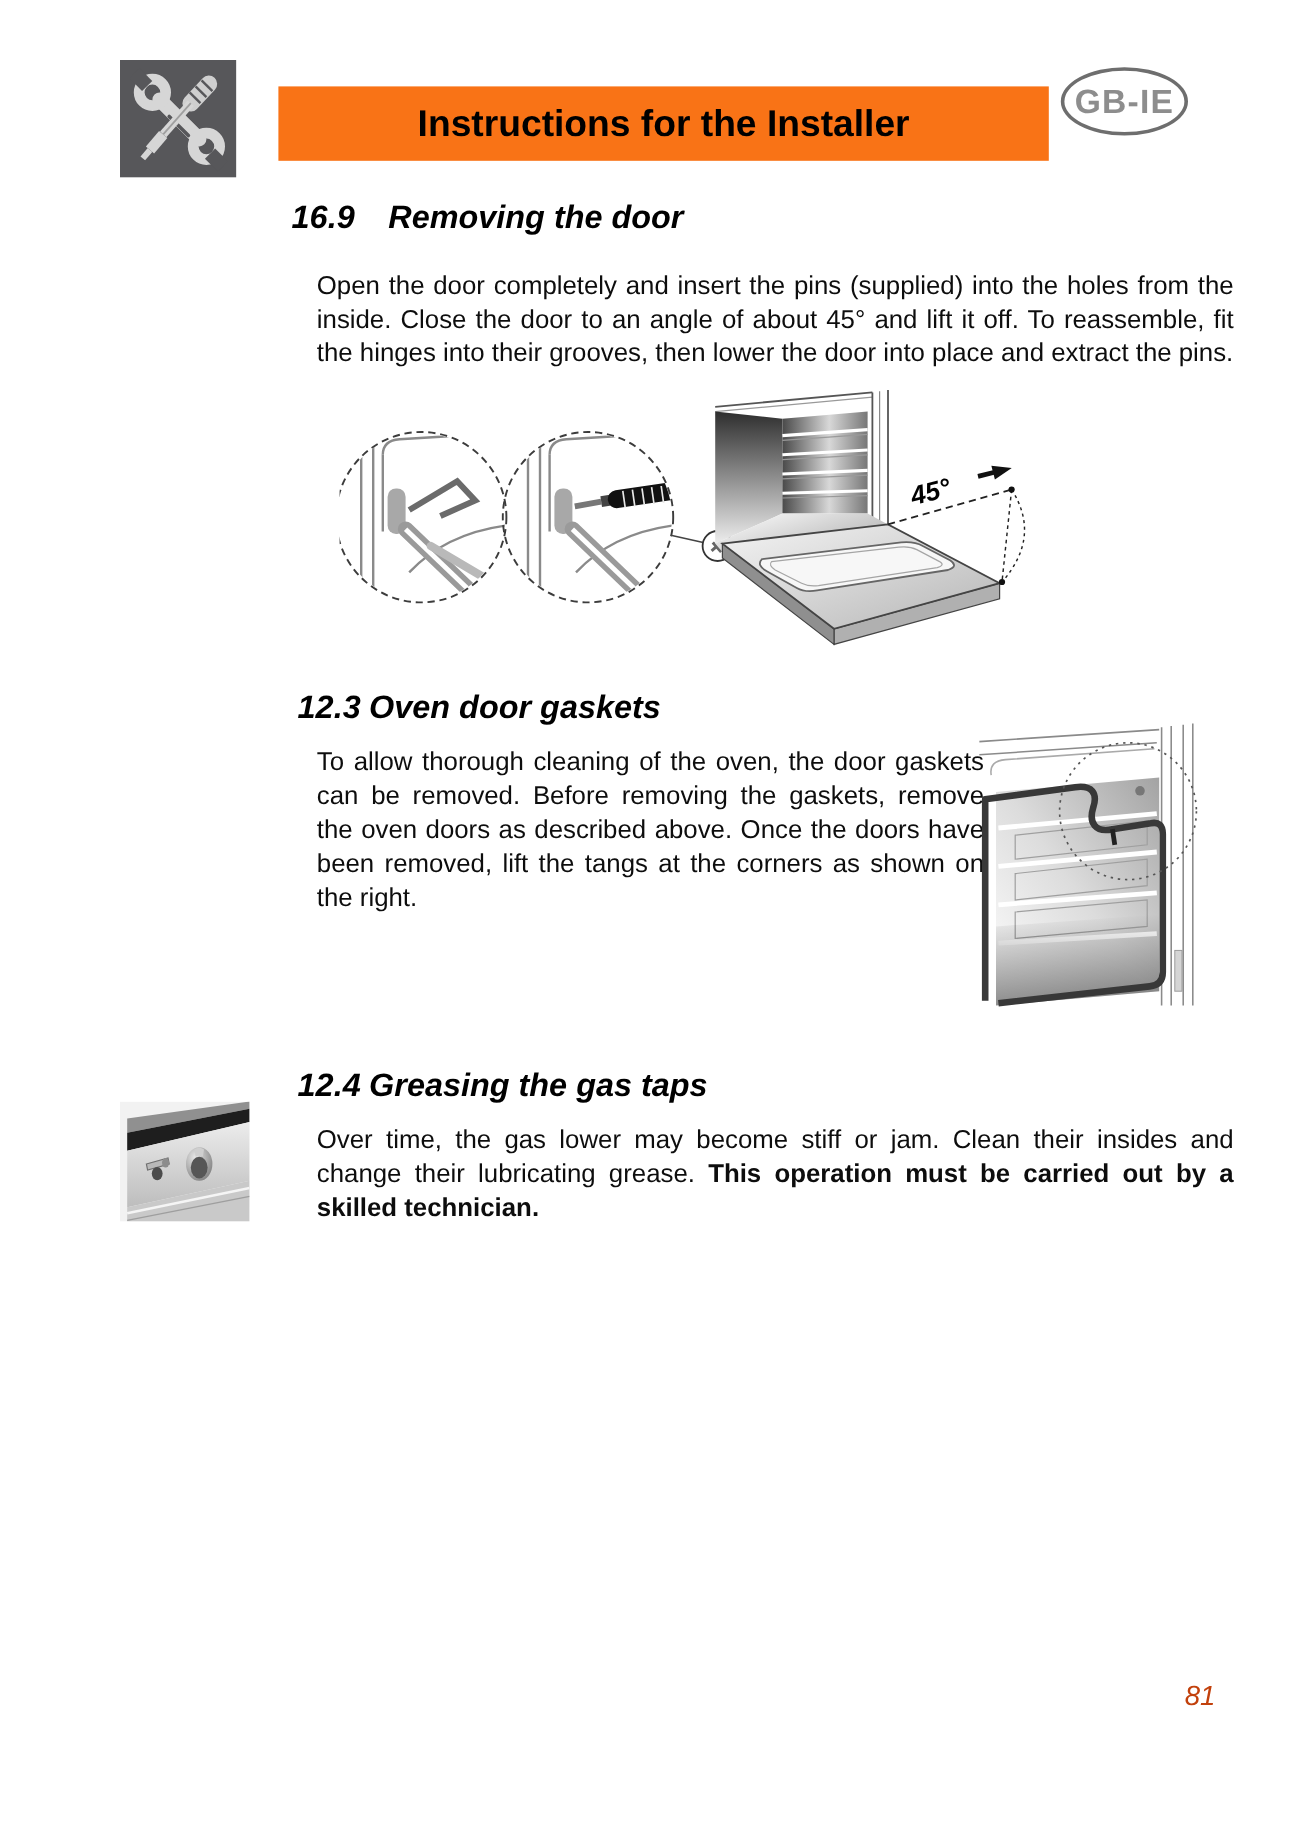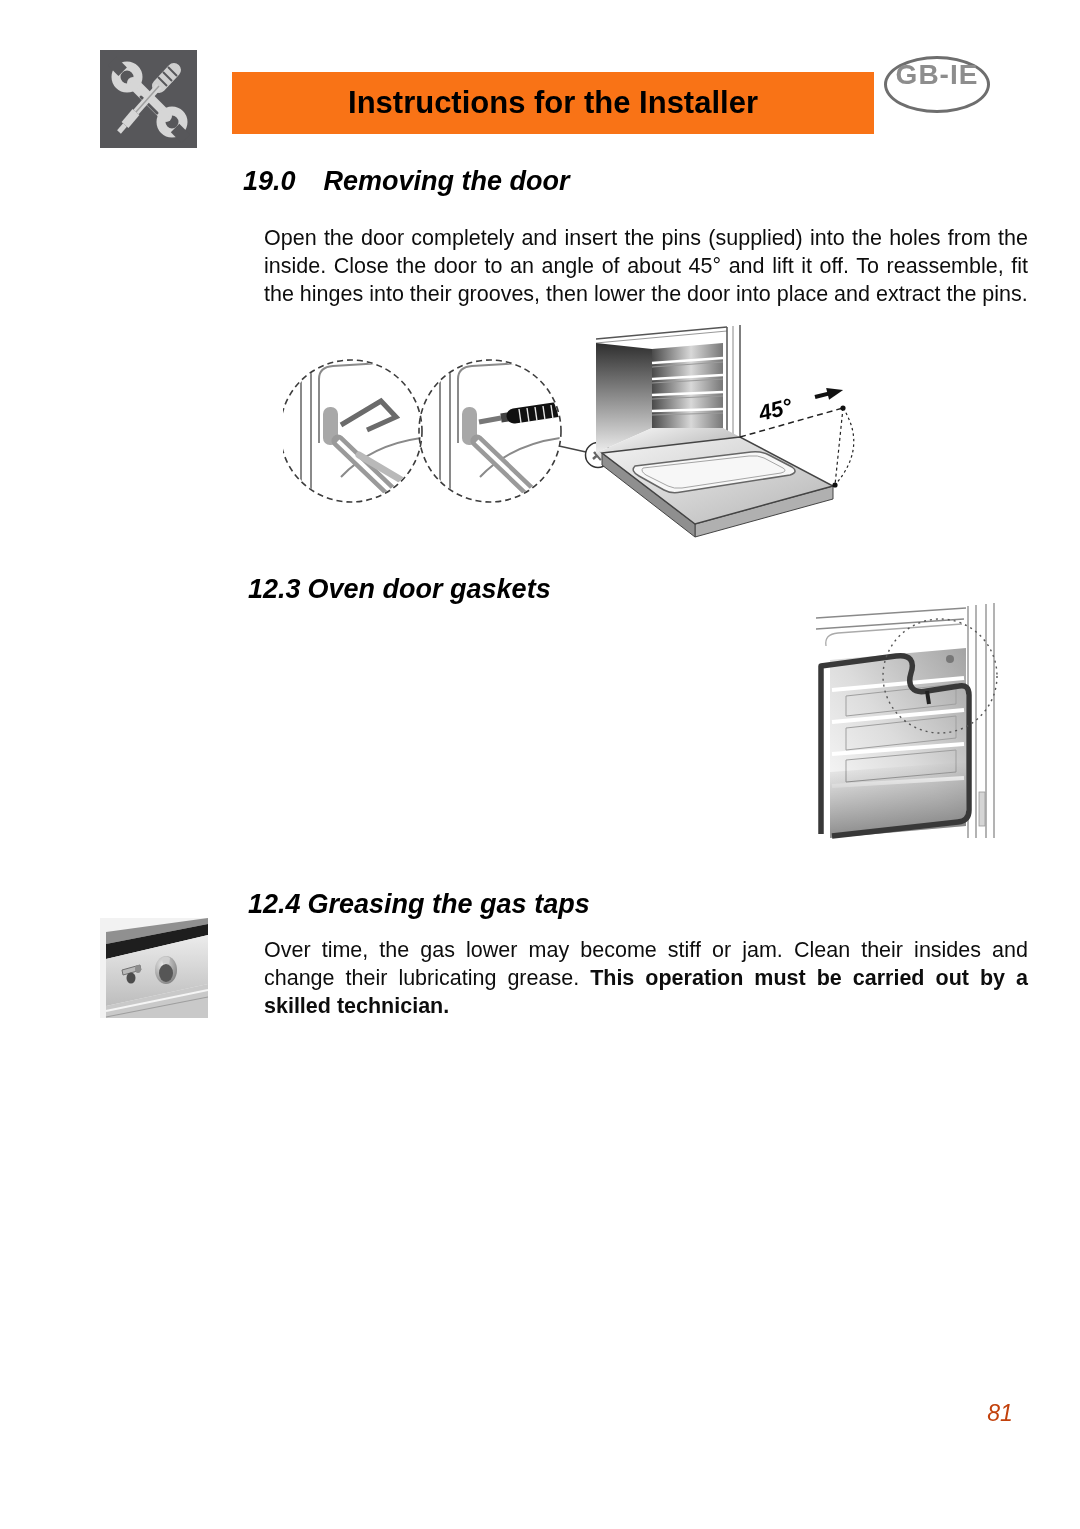"GB-IE" .badge { align-items: none -> center }
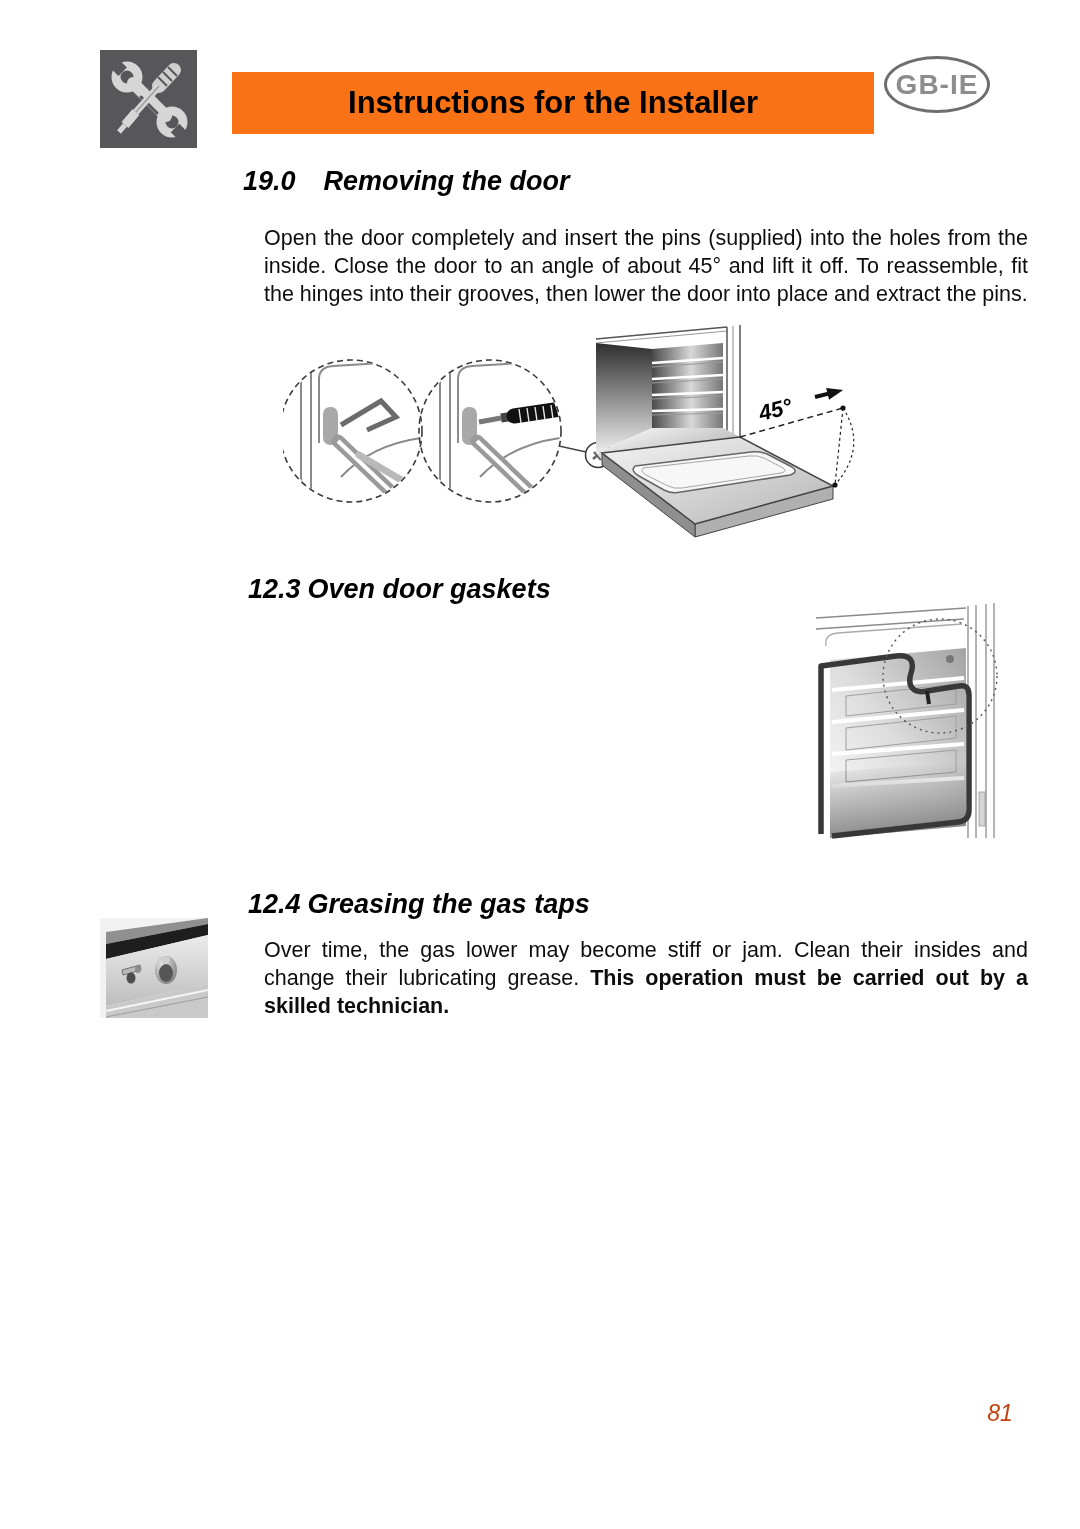"19.0" span { text: 19.0 -> 16.9 }
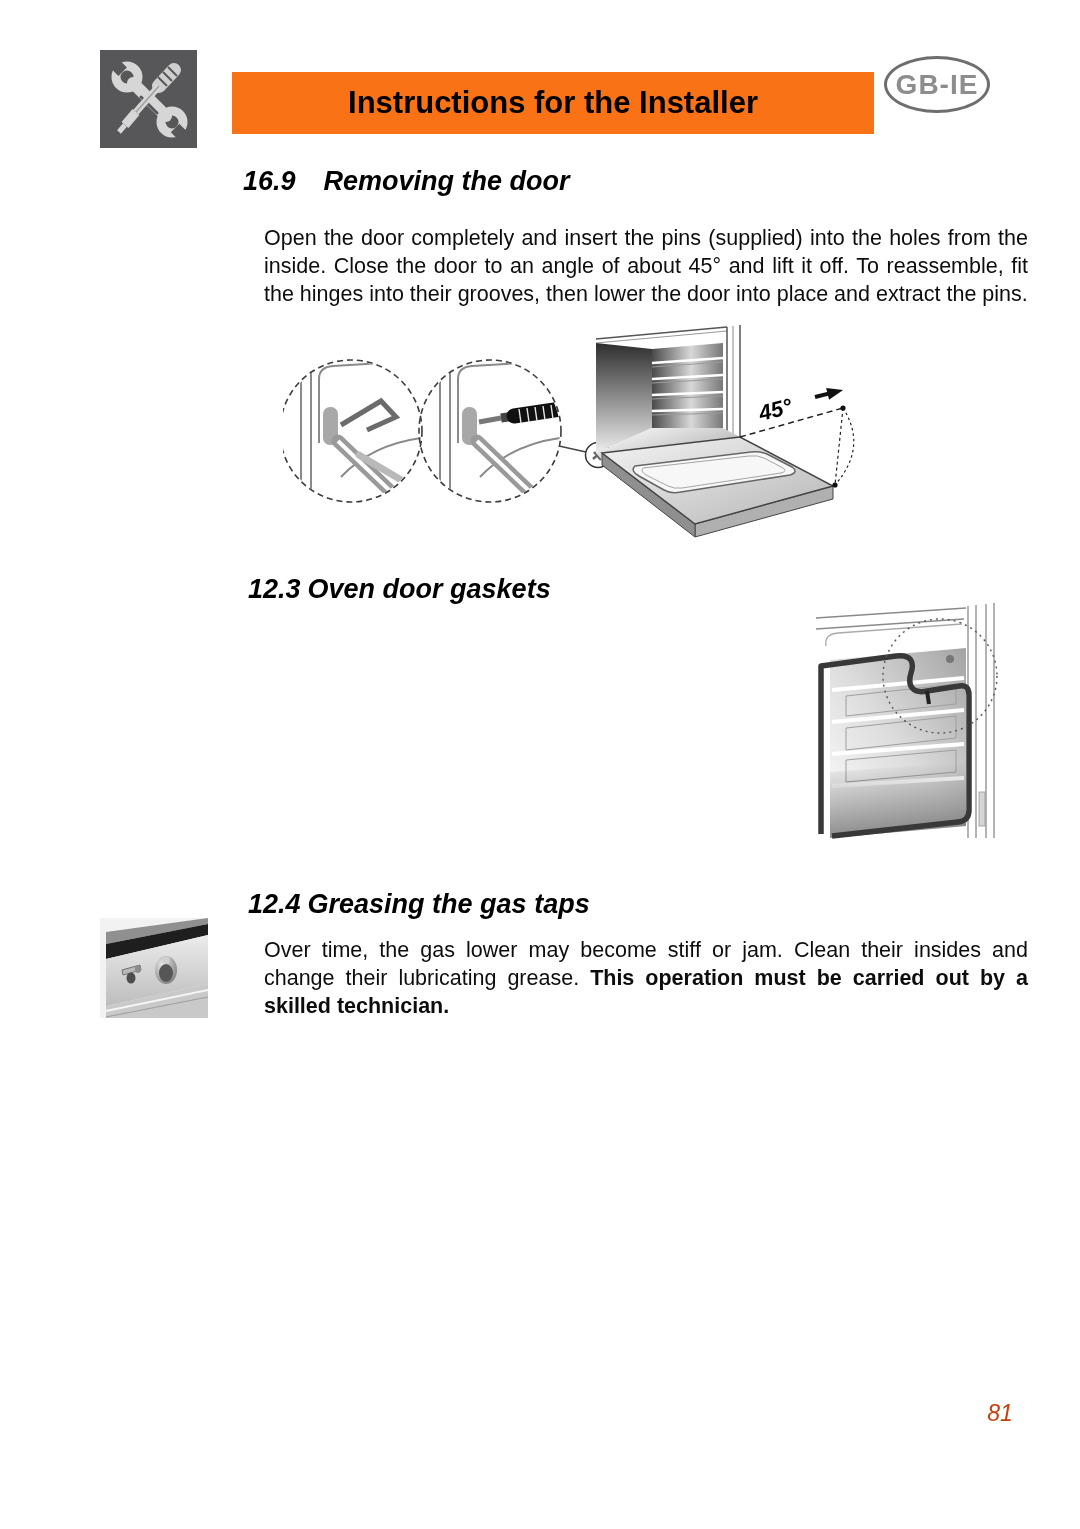"To allow thorough cleaning of" p.body-p { html: none -> <p>To allow thorough cleaning of the oven, the door gaskets can be removed. Before removing the gaskets, remove the oven doors as described above. Once the doors have been removed, lift the tangs at the corners as shown on the right.</p> }
